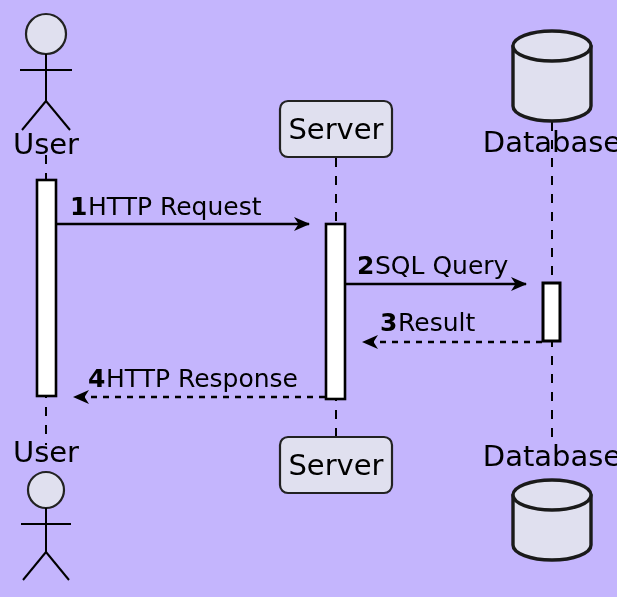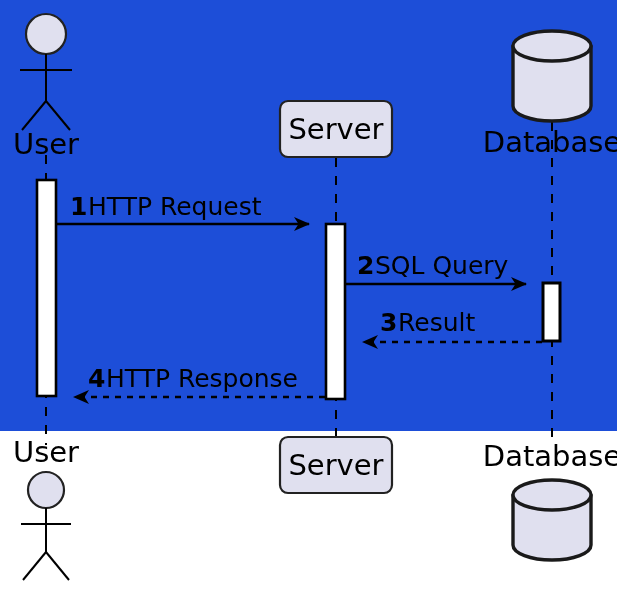"User" #diagram-root { background: #1d4ed8 -> #c4b5fd; height: 431px -> 597px }
